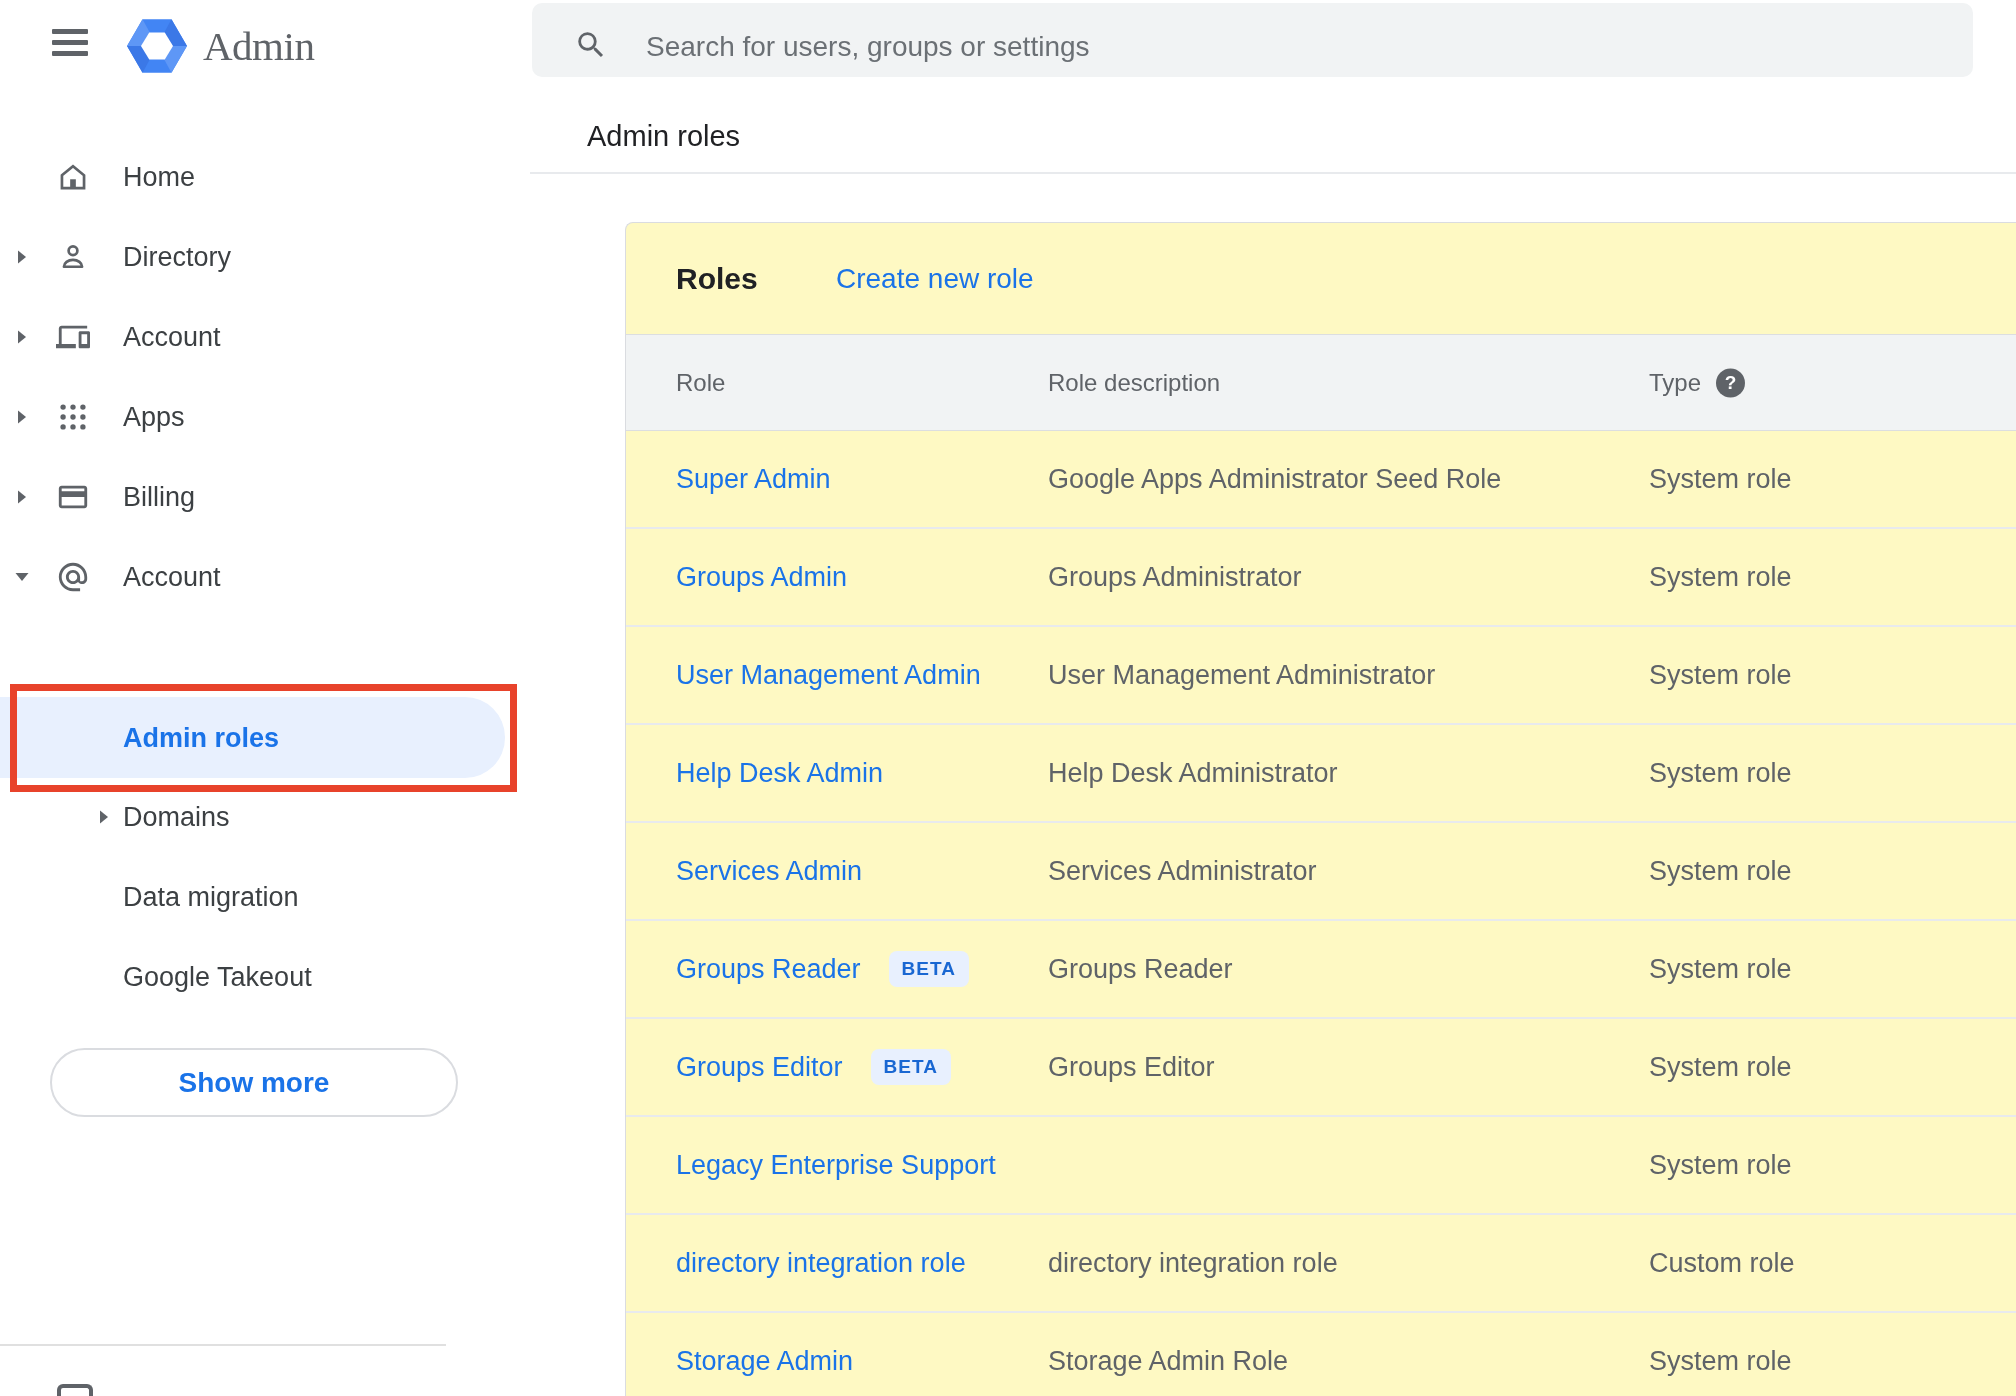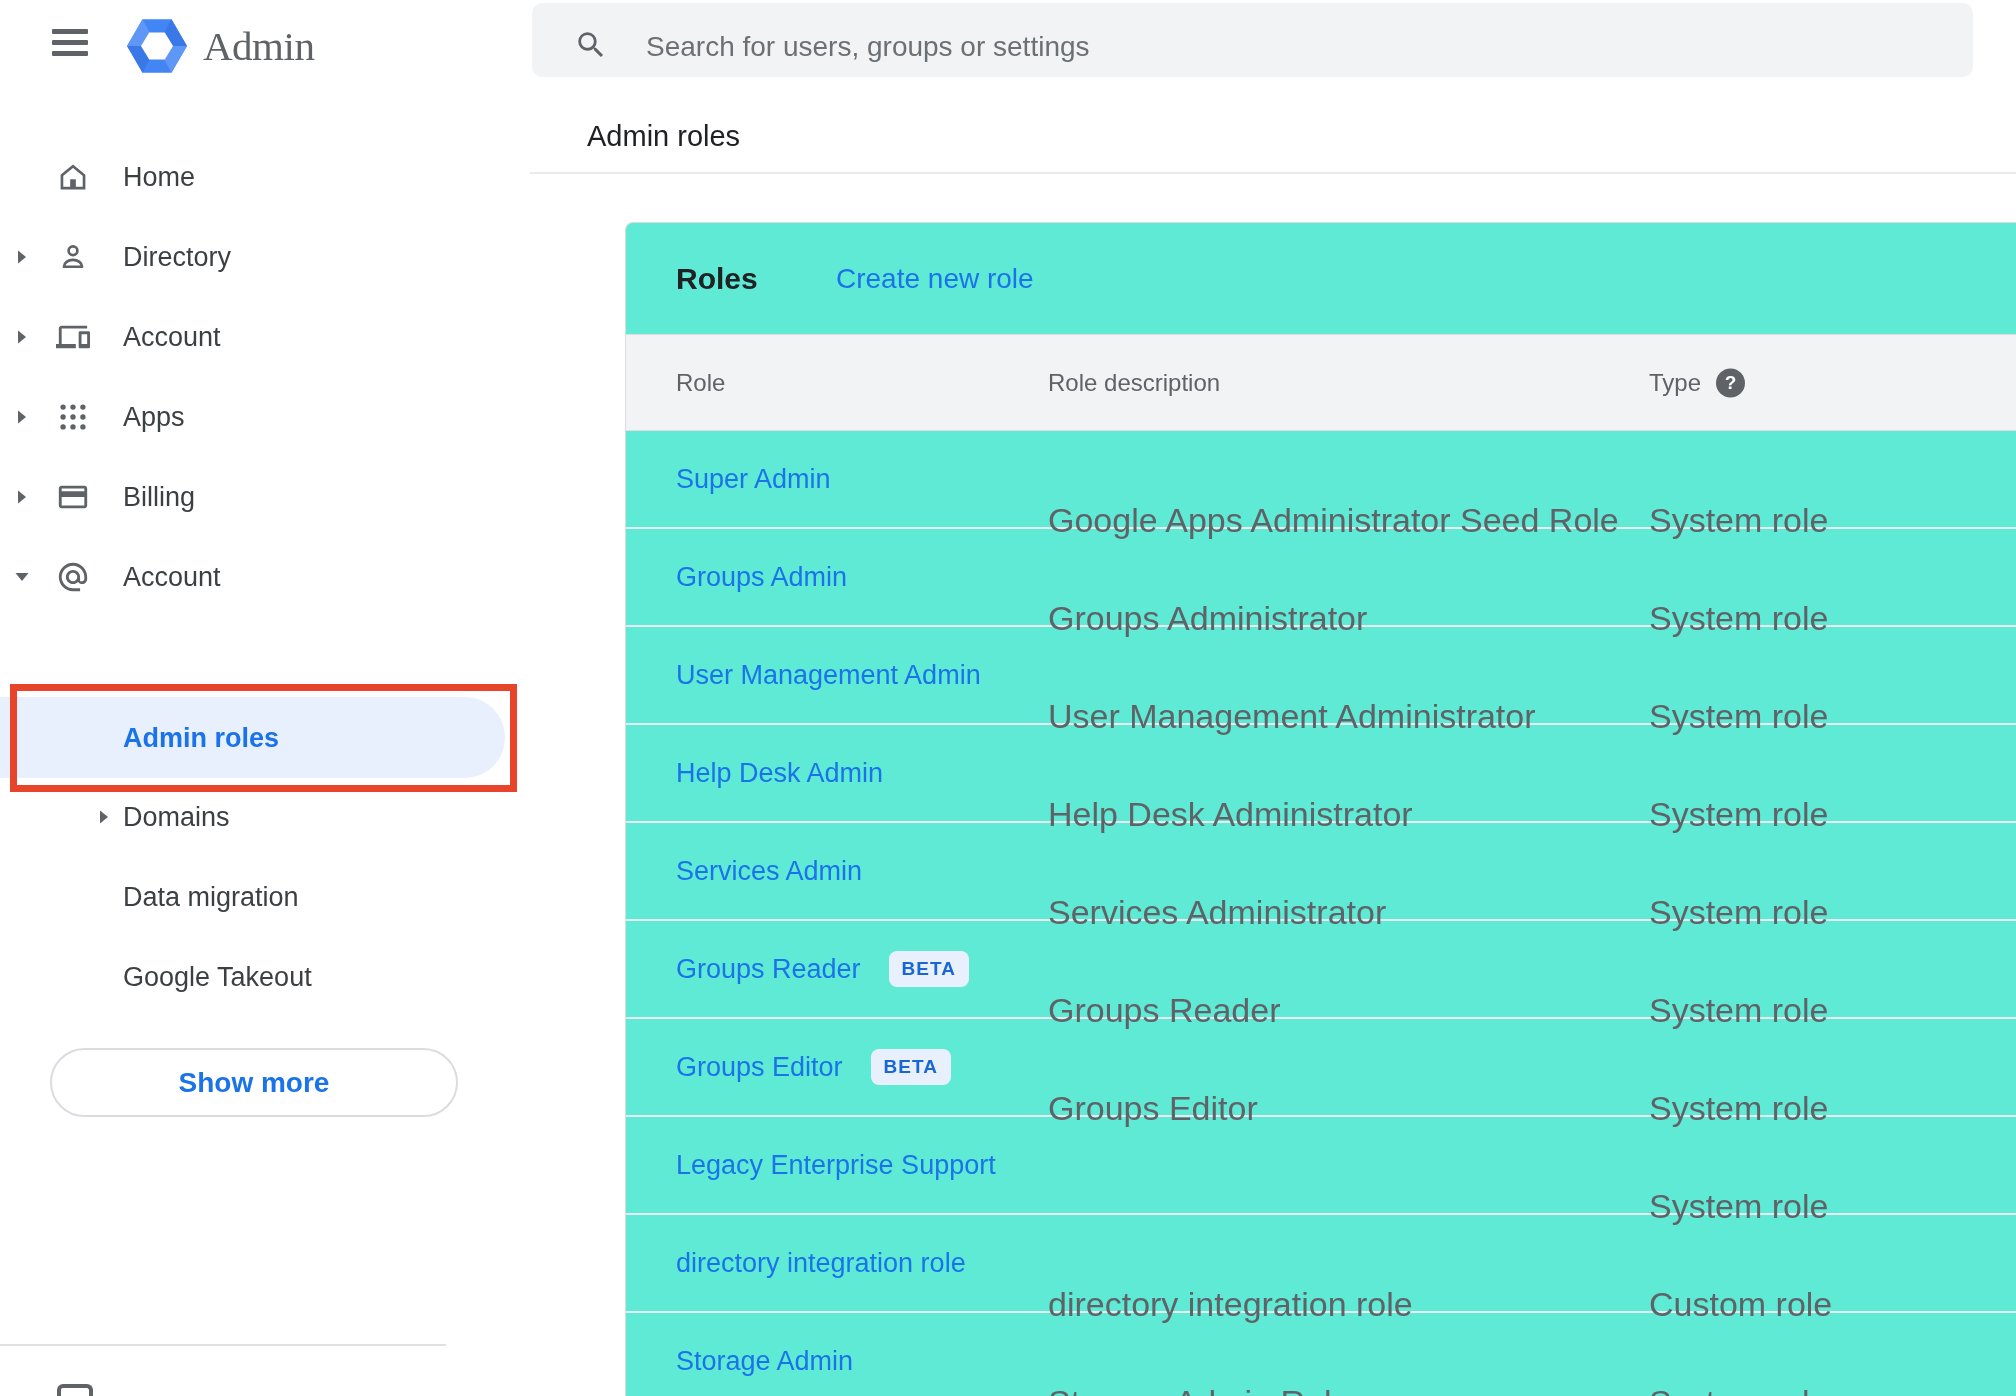"Roles" .card { background: #5eead4 -> #fef9c3 }
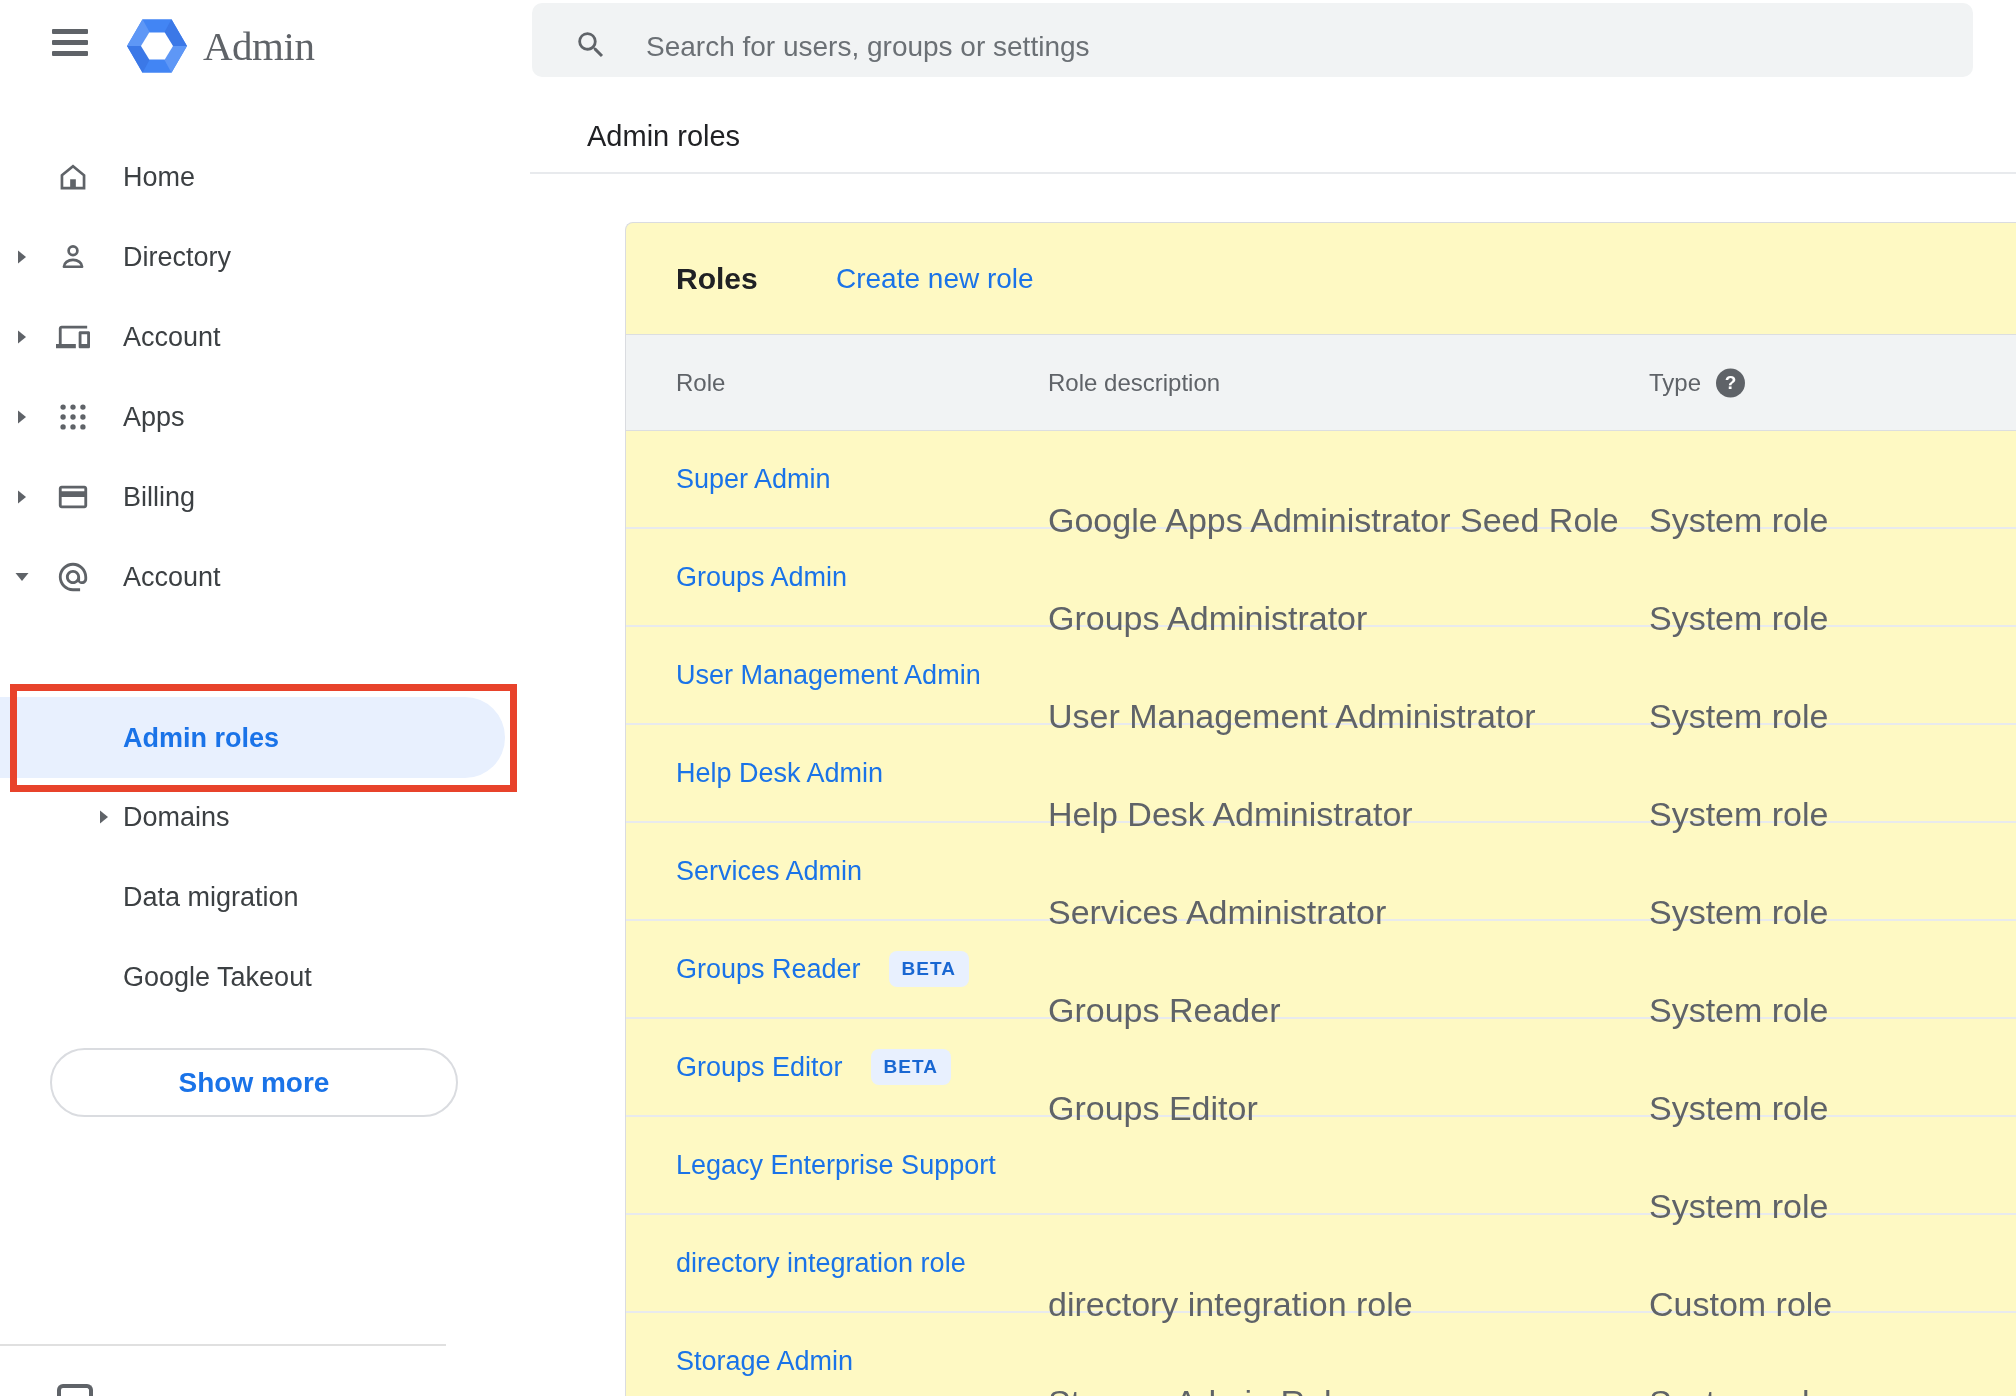"Google Apps Administrator Seed Role" .cell { font-size: 34px -> 27px; margin-top: 41px -> none }
